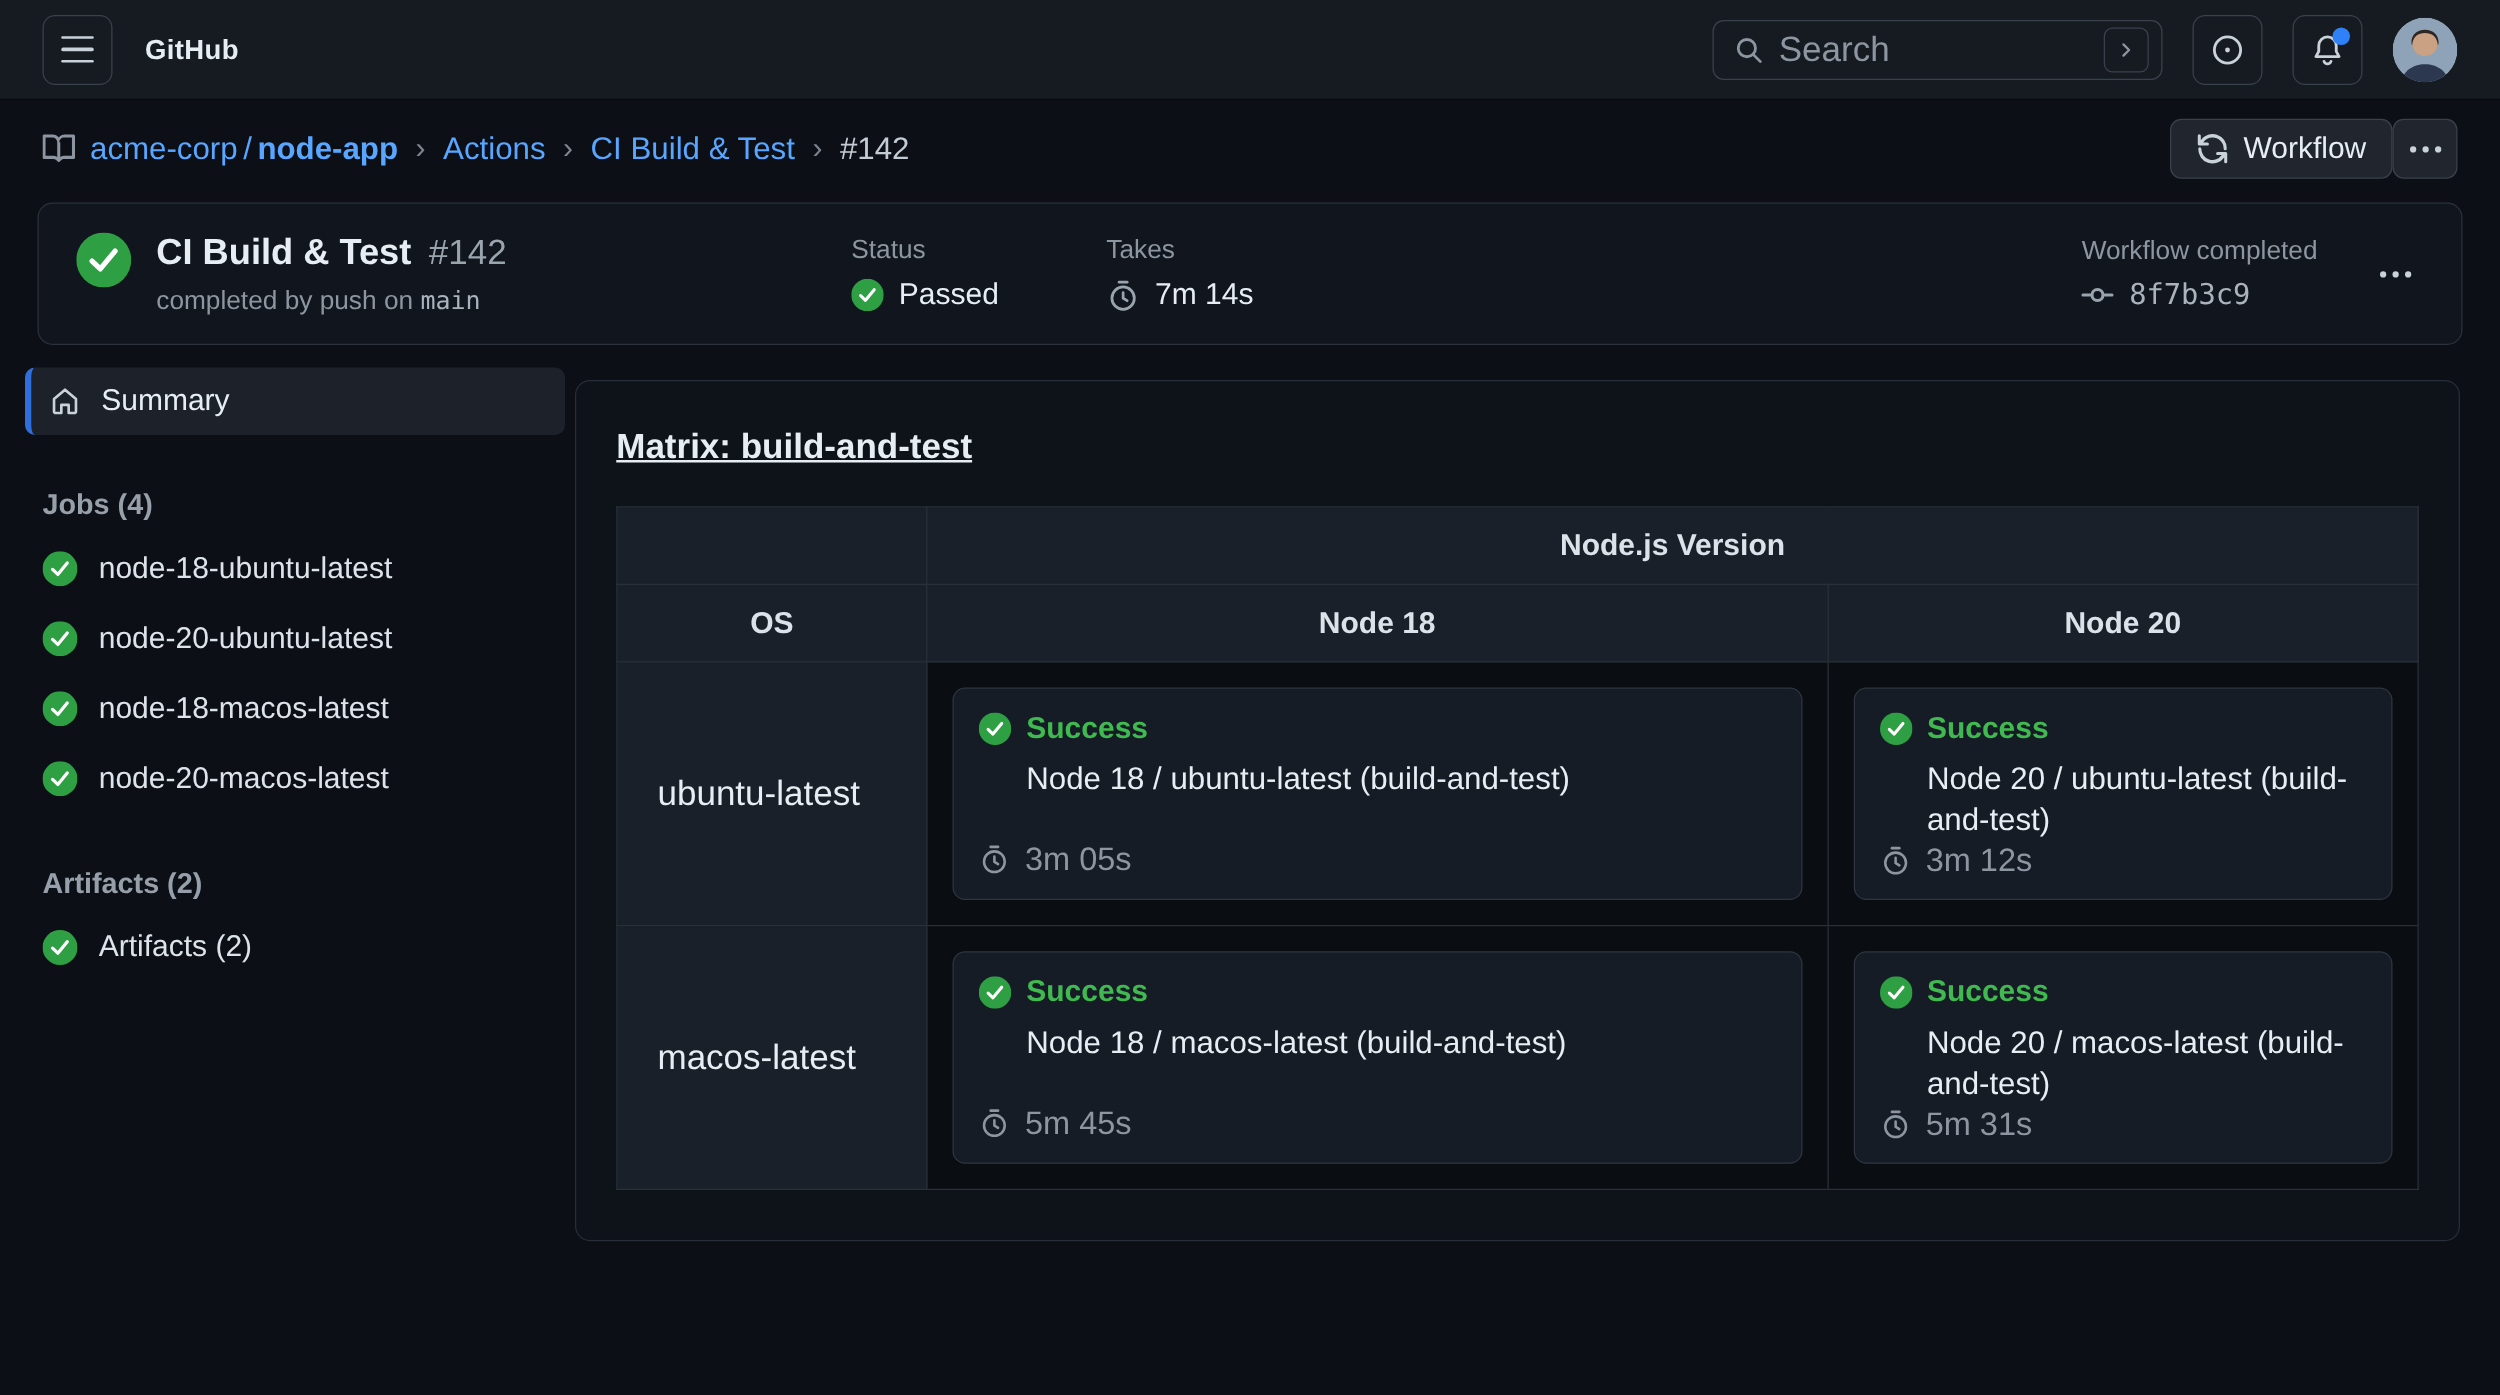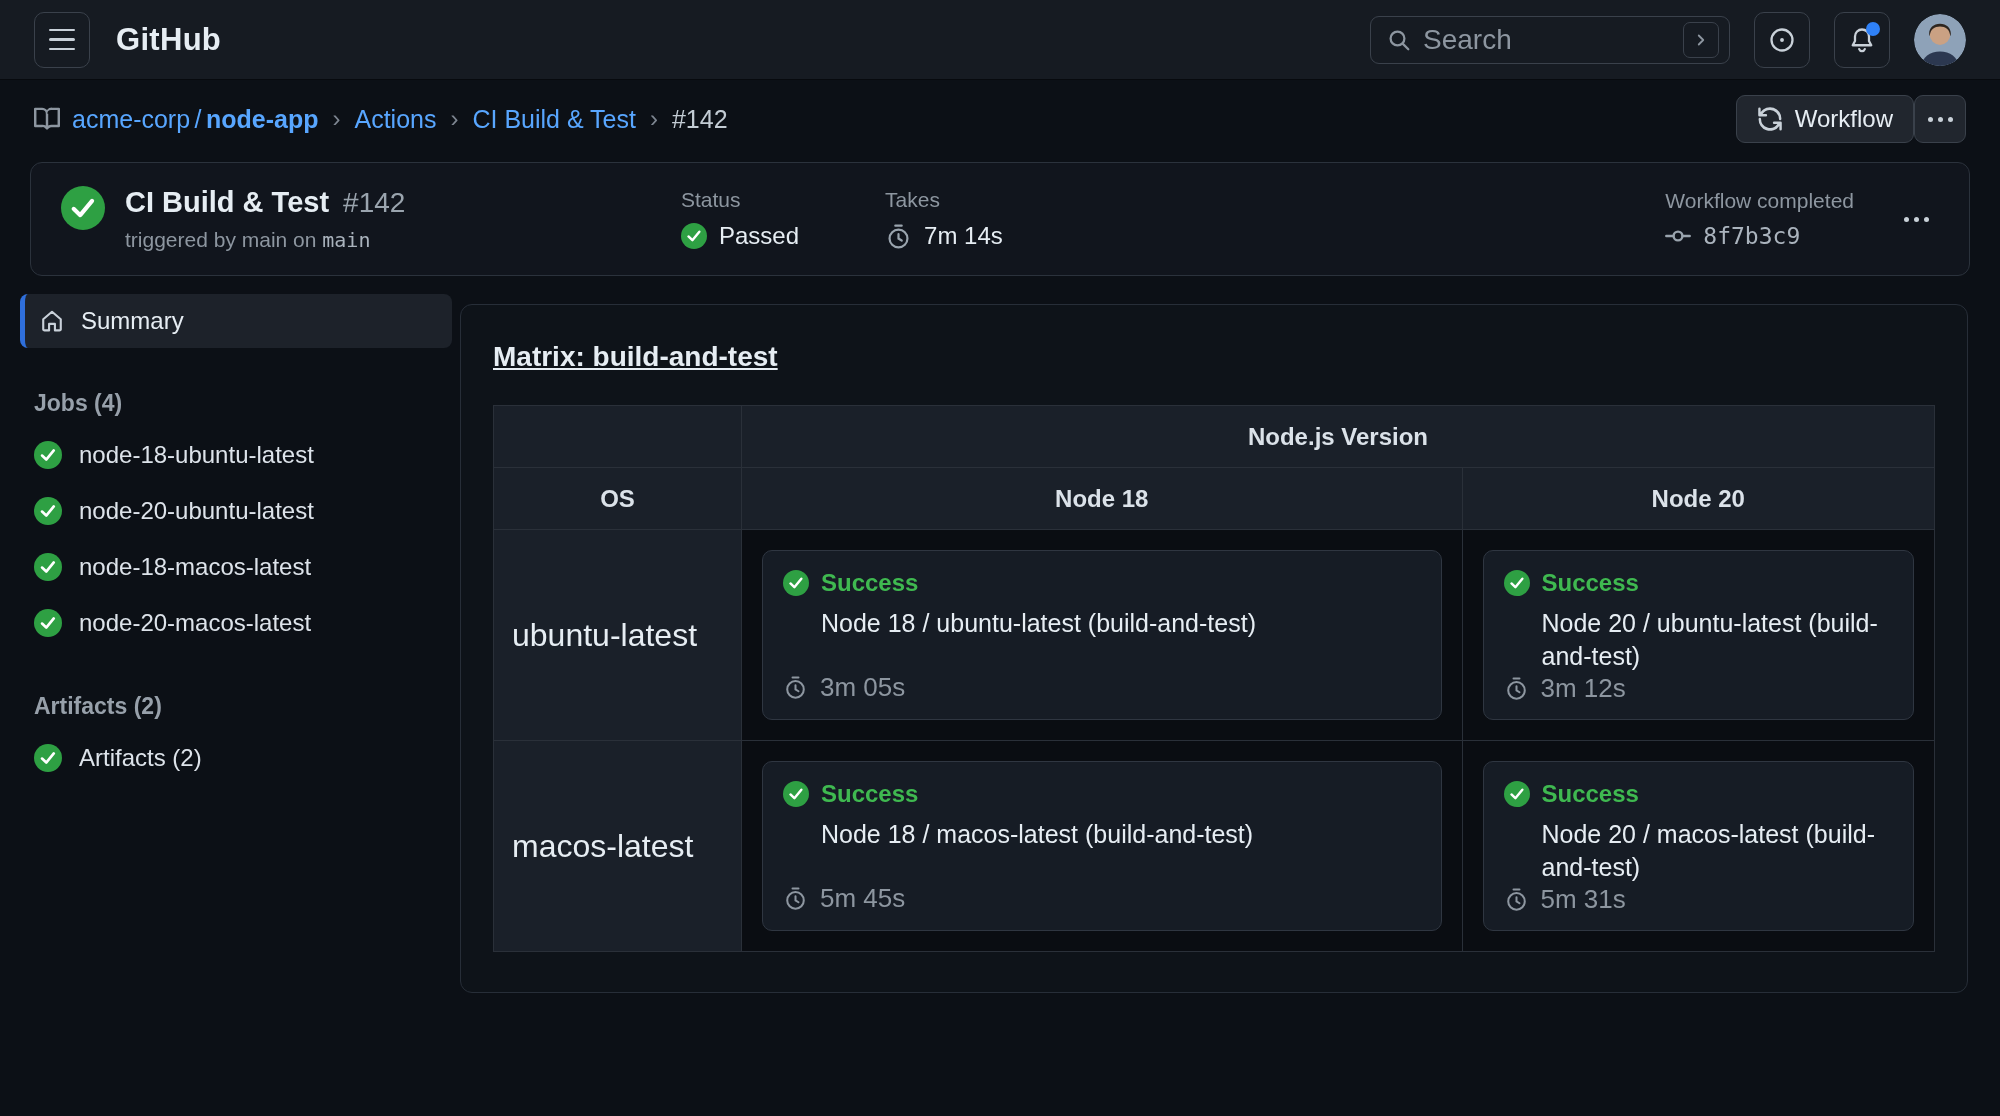"GitHub" .brand { font-size: 31px -> 22px }
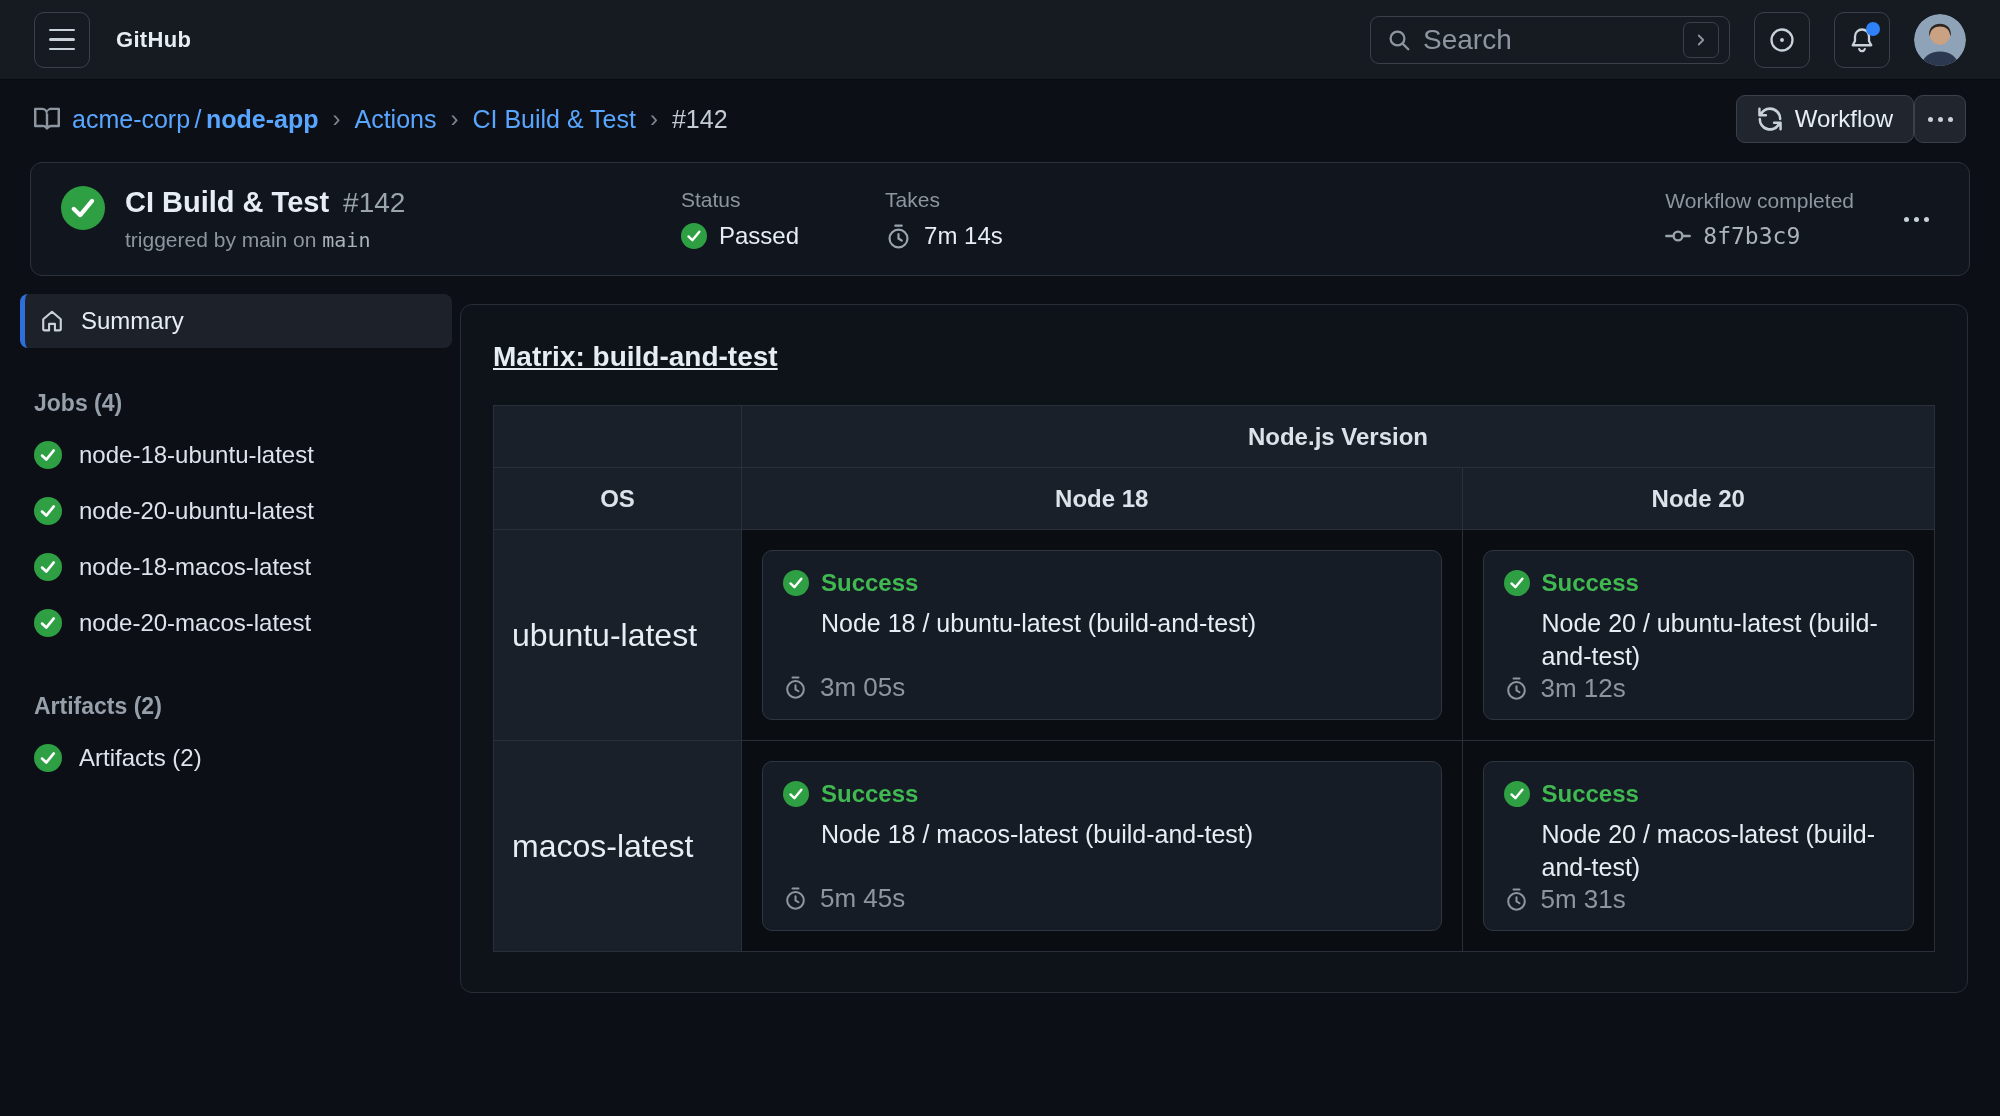"triggered by main on" span { text: triggered by main -> completed by push }
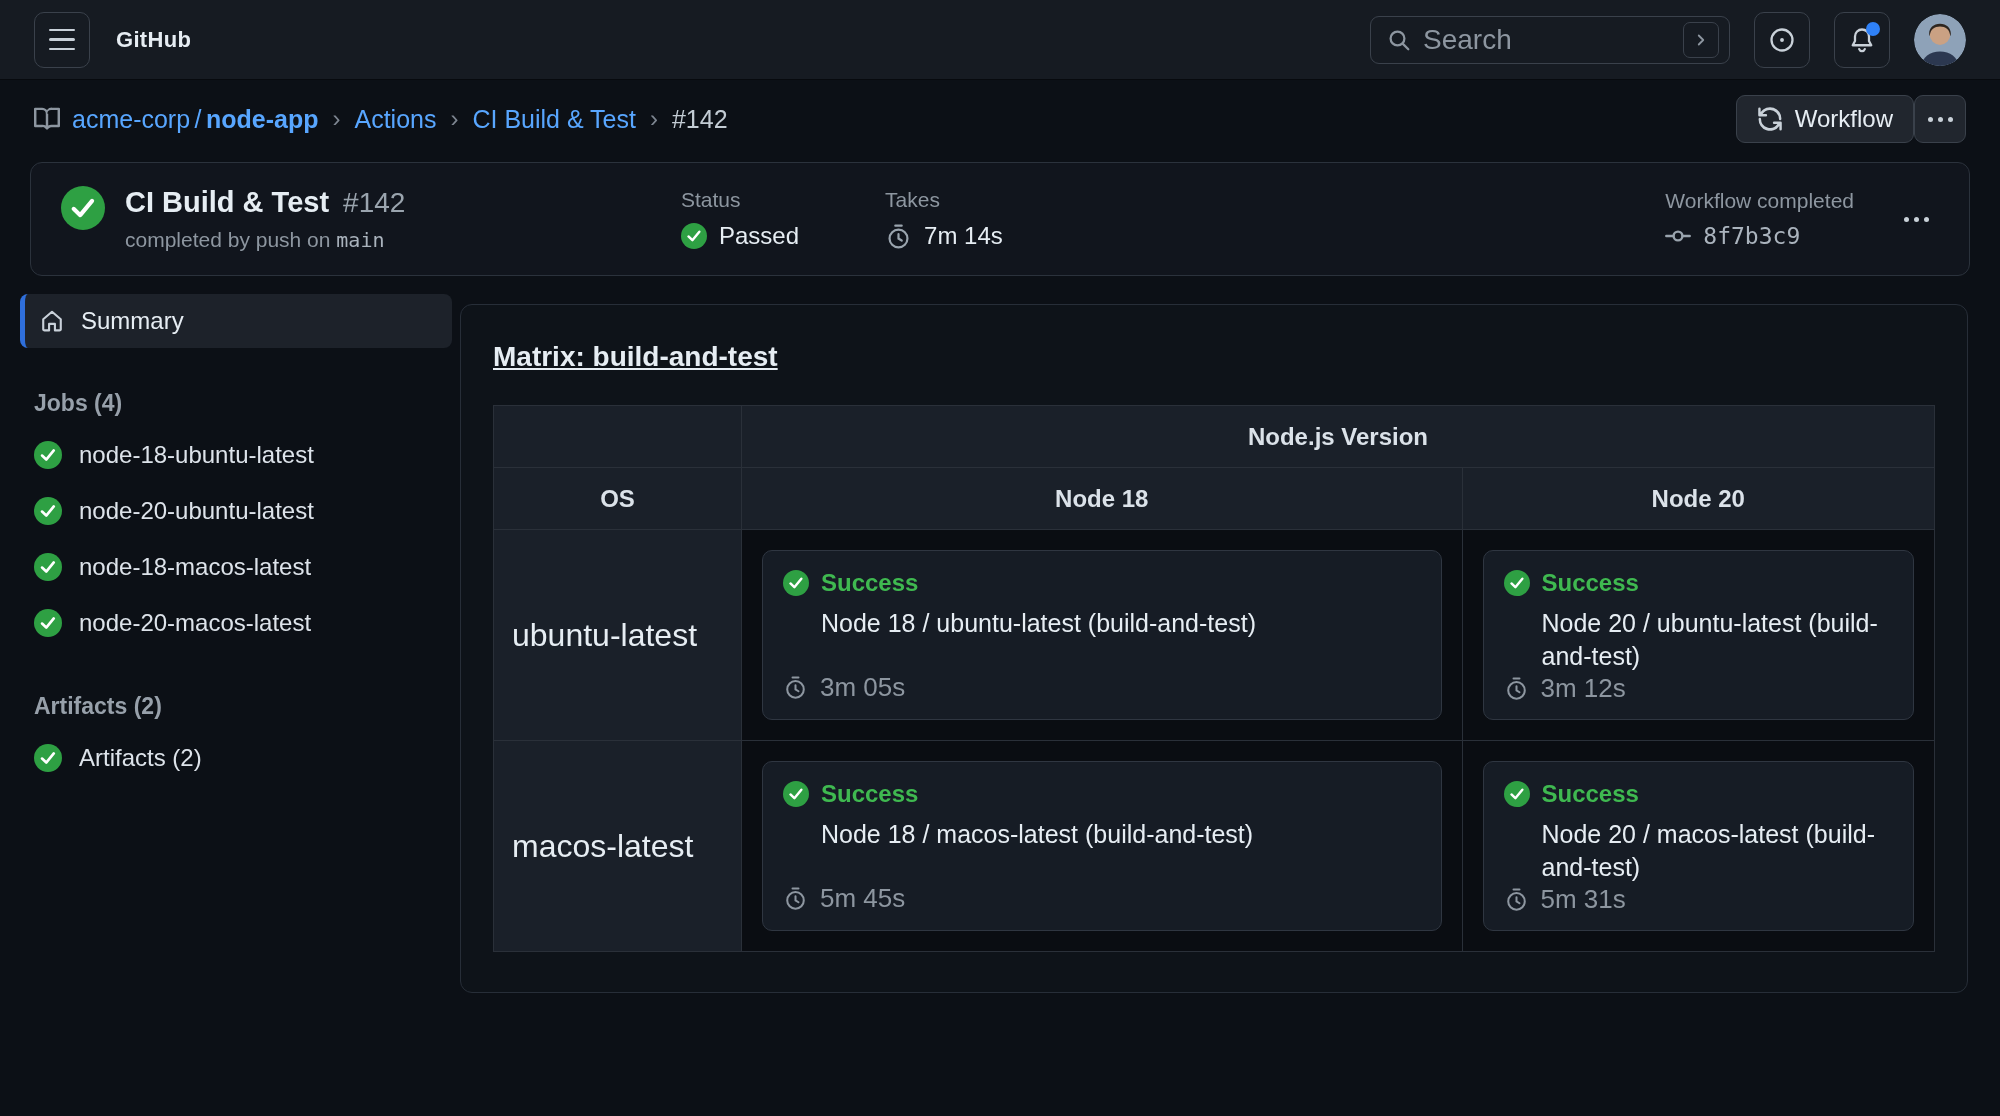"ubuntu-latest" th.oscell { font-size: 32px -> 28px; padding-left: 18px -> 32px }
